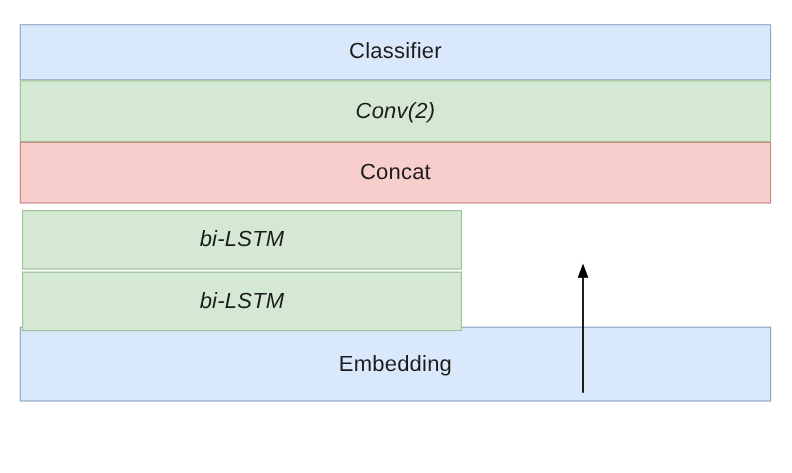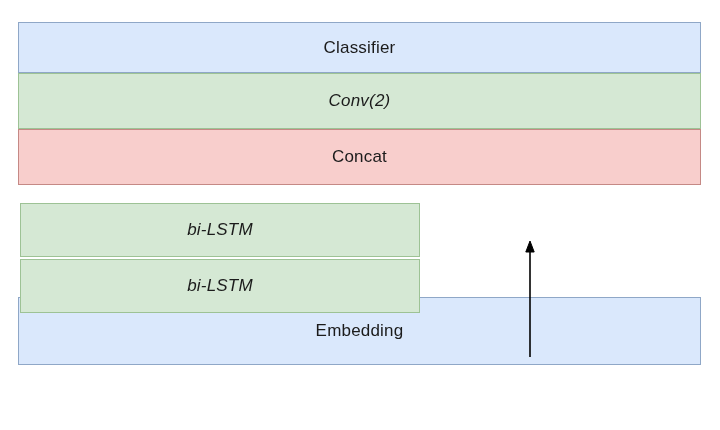"Classifier" .box { font-size: 17px -> 20px }
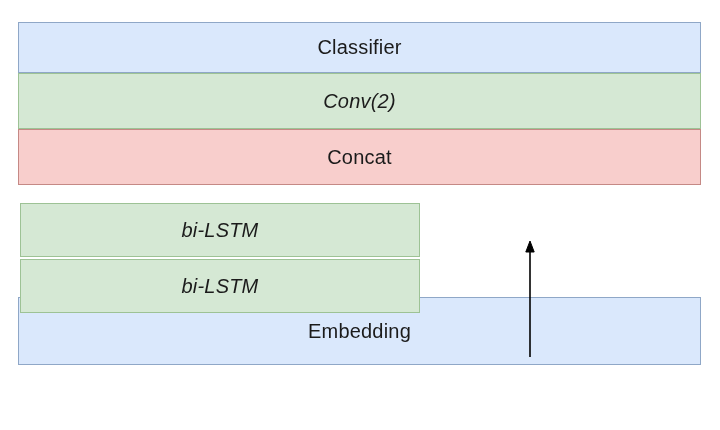"bi-LSTM" .lstm-col { top: 16px -> 4px }
